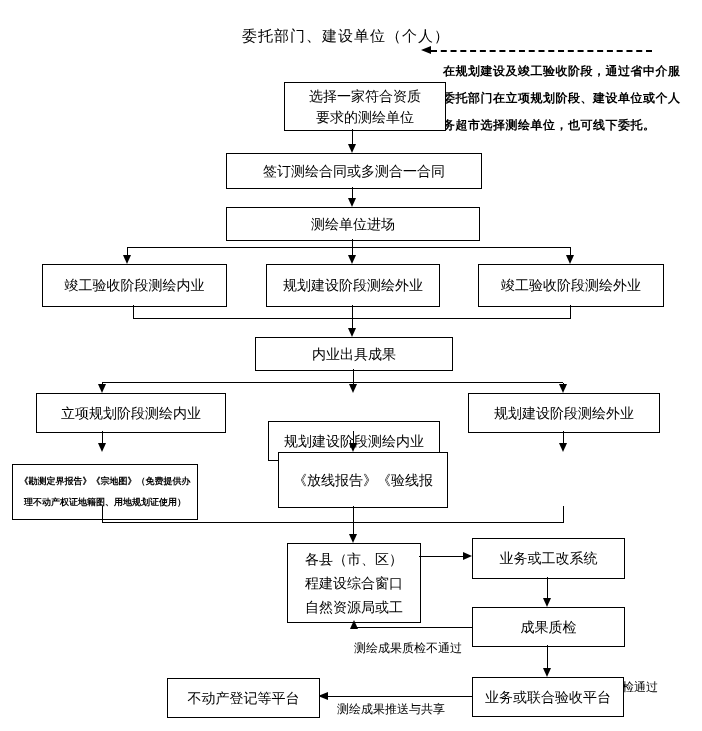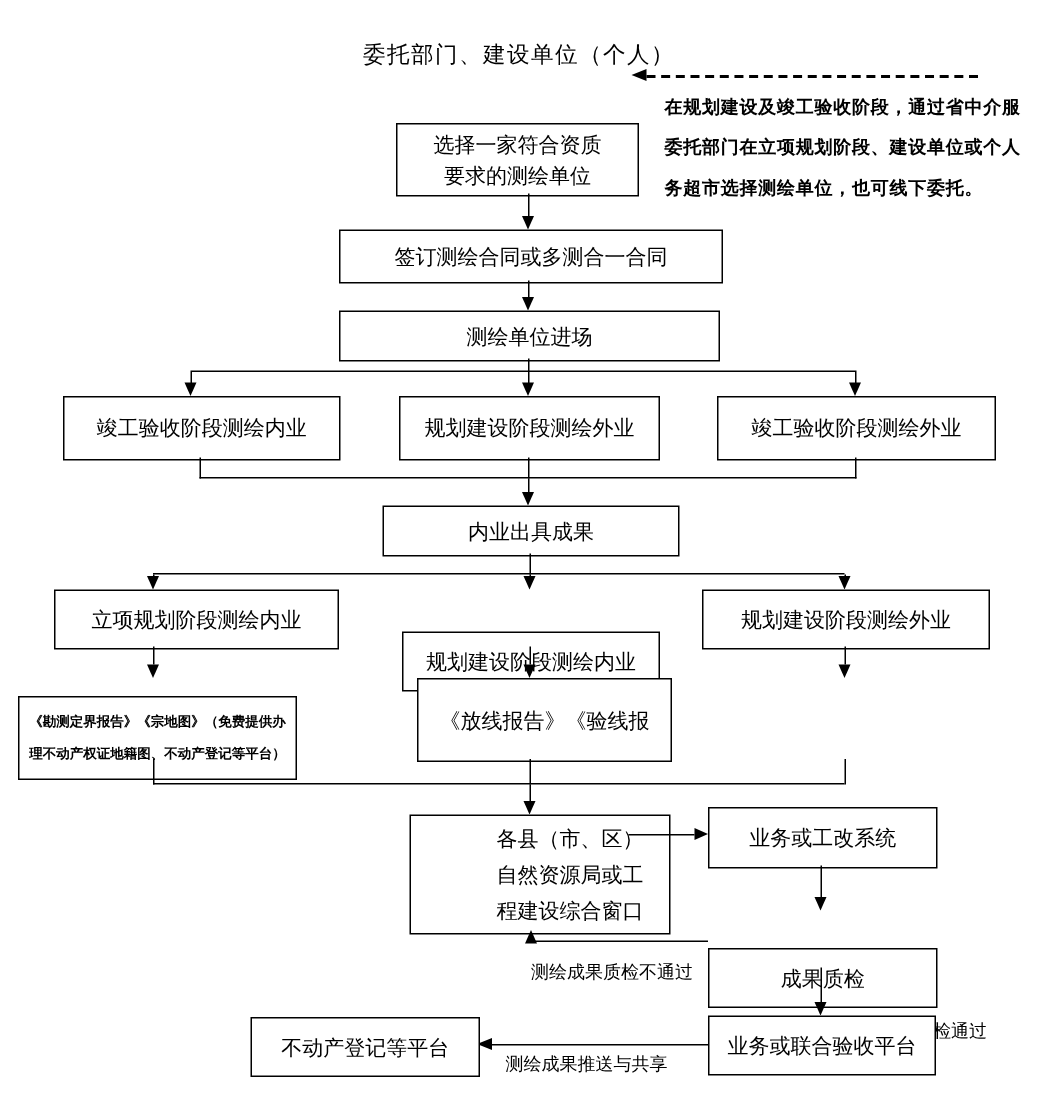"选择一家符合资质" div.box { left: 264px -> 284px }
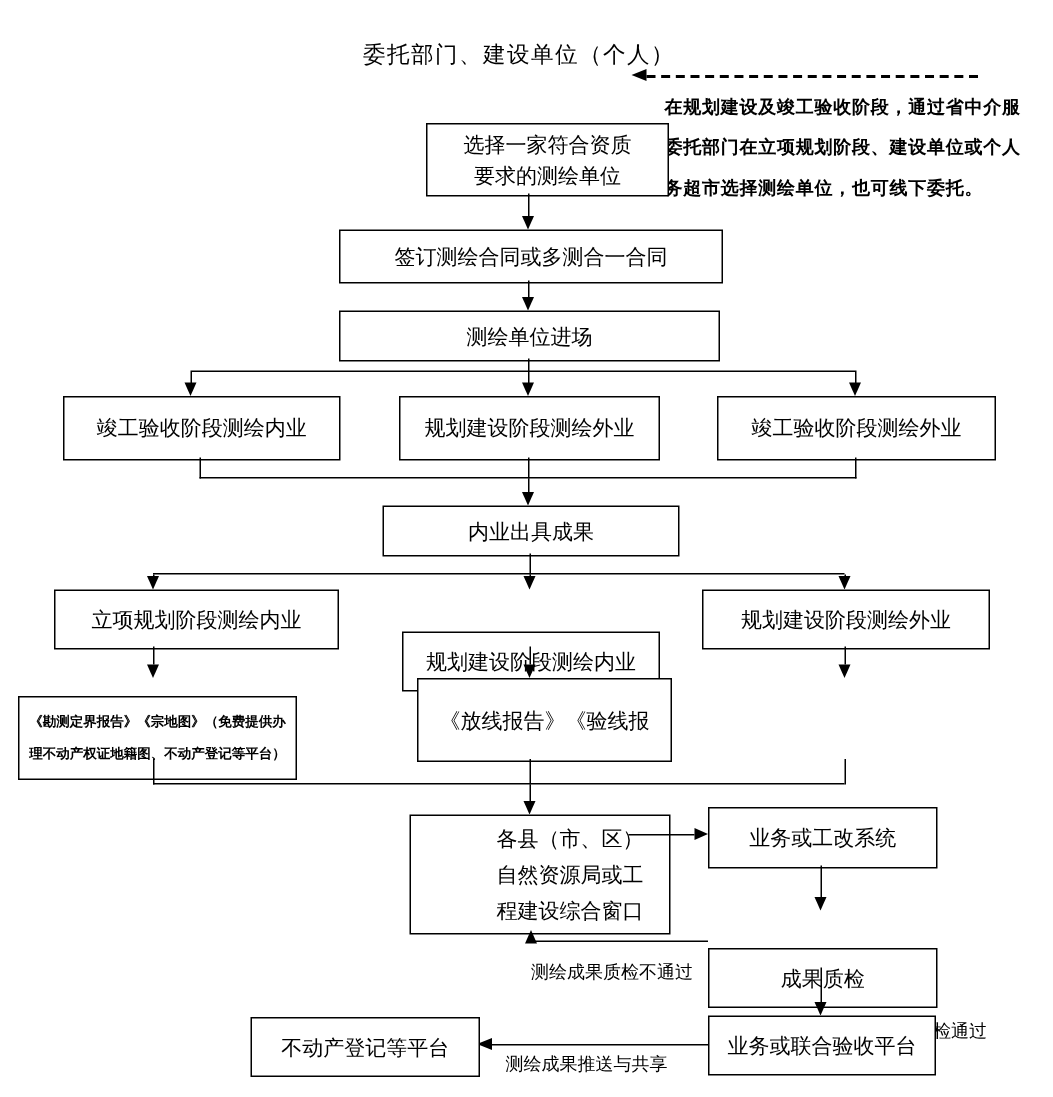"理不动产权证地籍图、不动产登记等平台）" div { text: 不动产登记等平台 -> 用地规划证使用 }
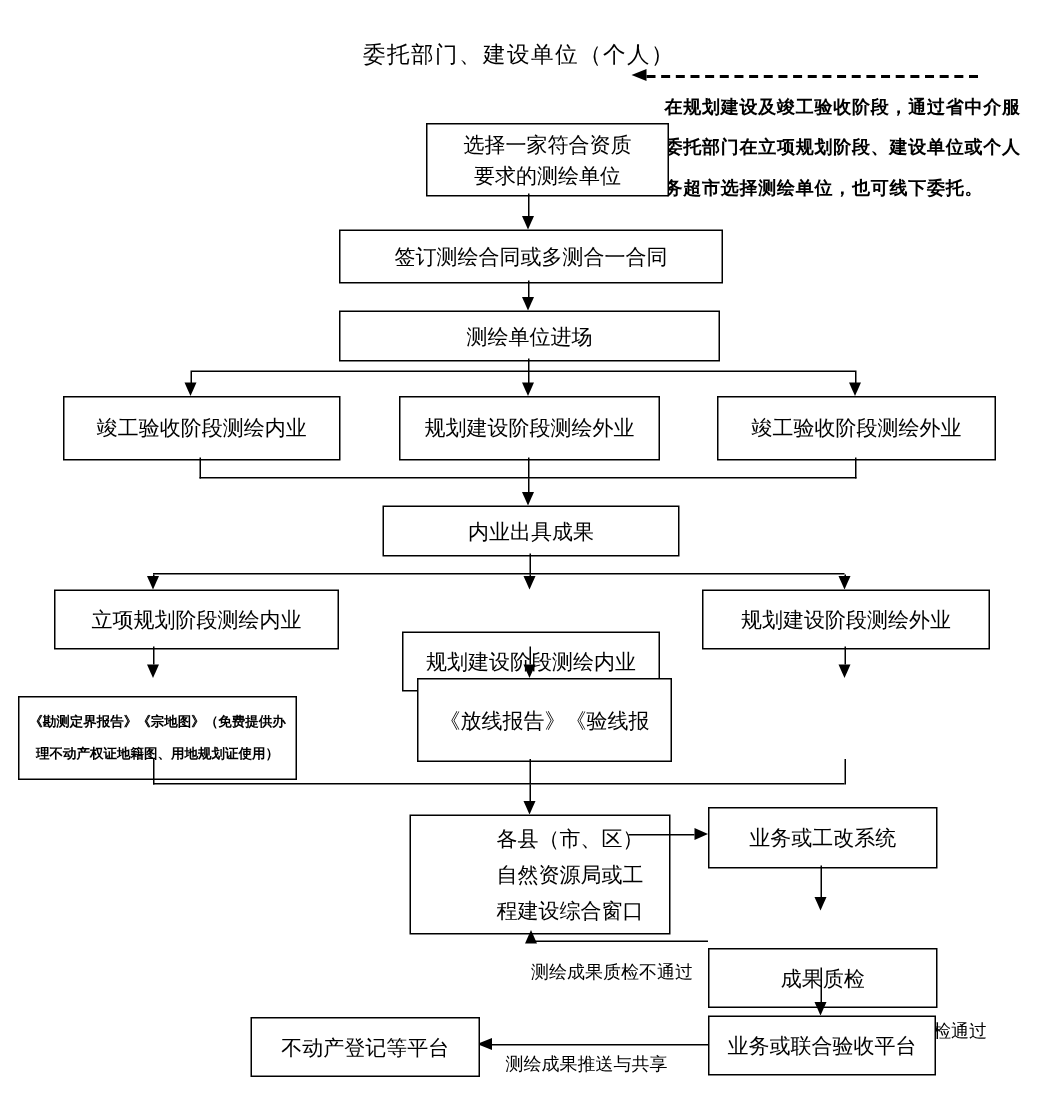"各县（市、区）" div.box { left: 273px -> 287px; padding-left: 40px -> none }
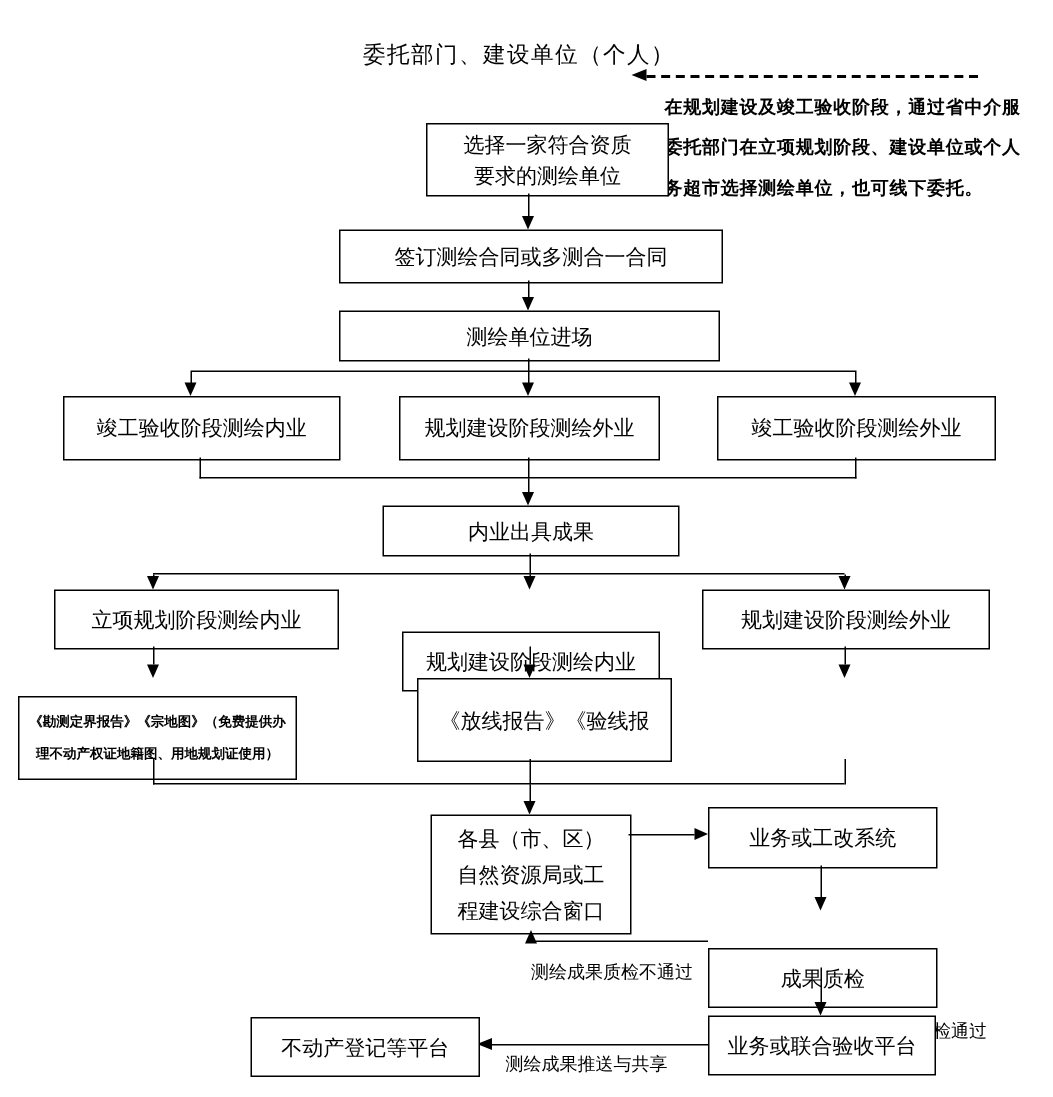"自然资源局或工" div { order: before "程建设综合窗口" -> after "程建设综合窗口" }
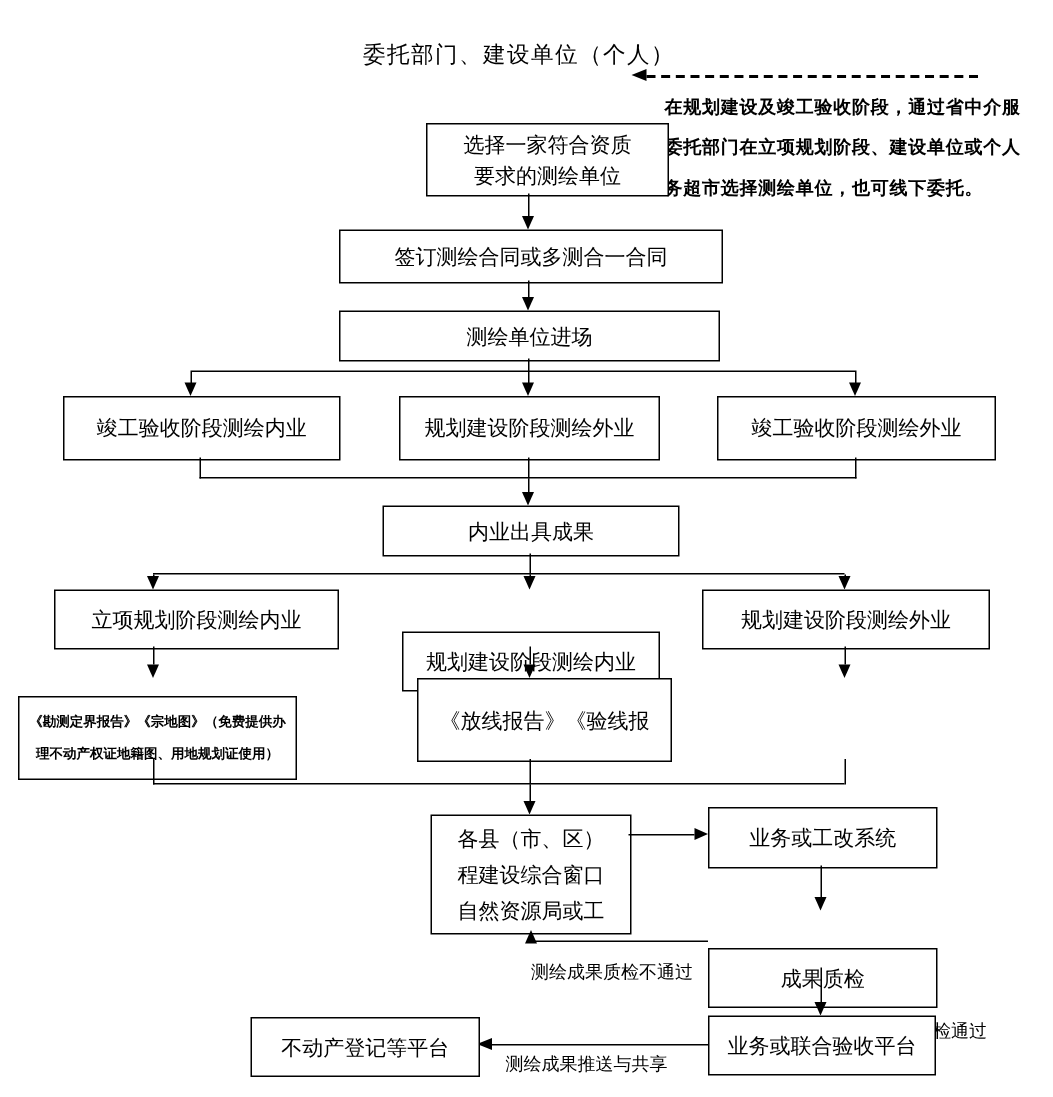"成果质检" div.box { top: 632px -> 607px }
